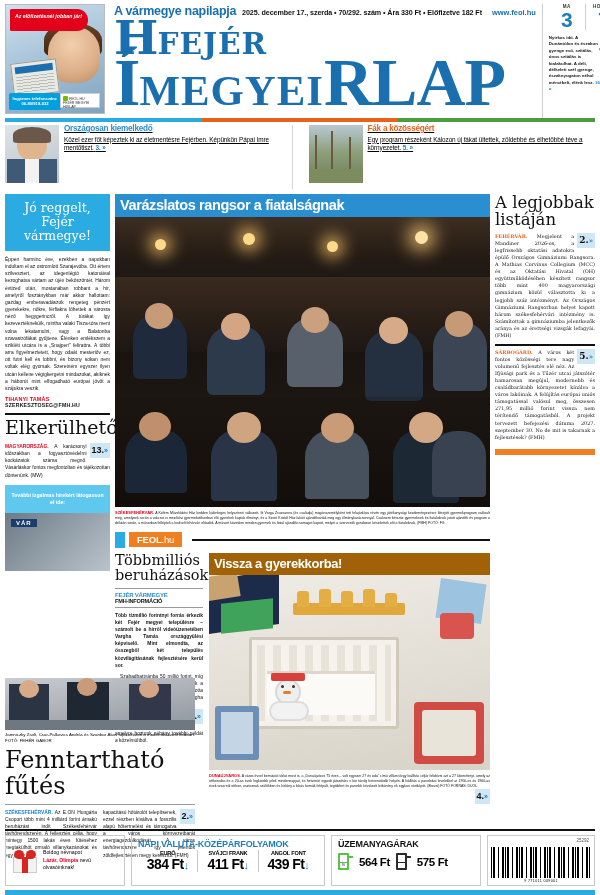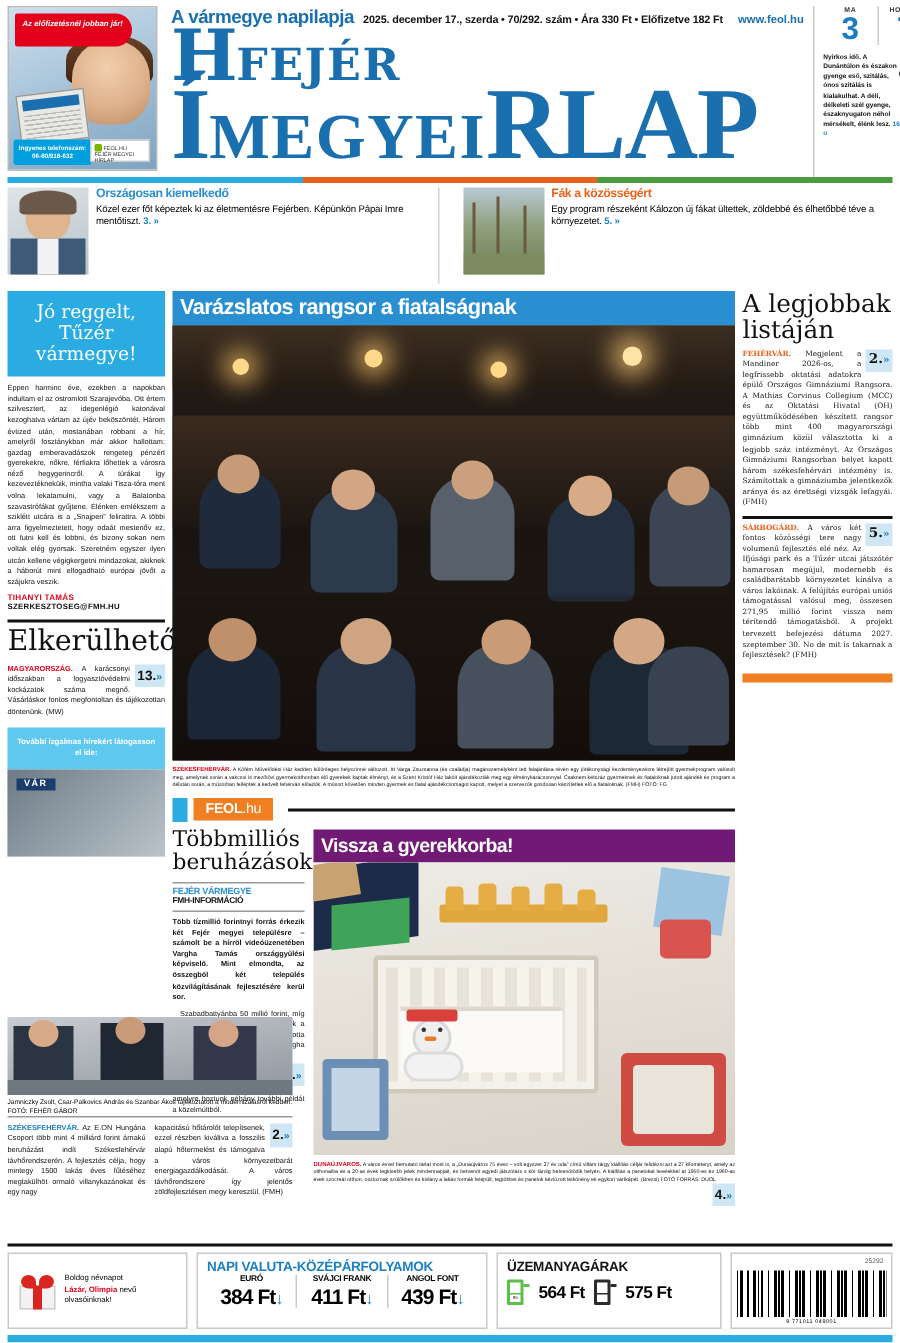"Országosan kiemelkedő" .tz { text-decoration: none -> underline }
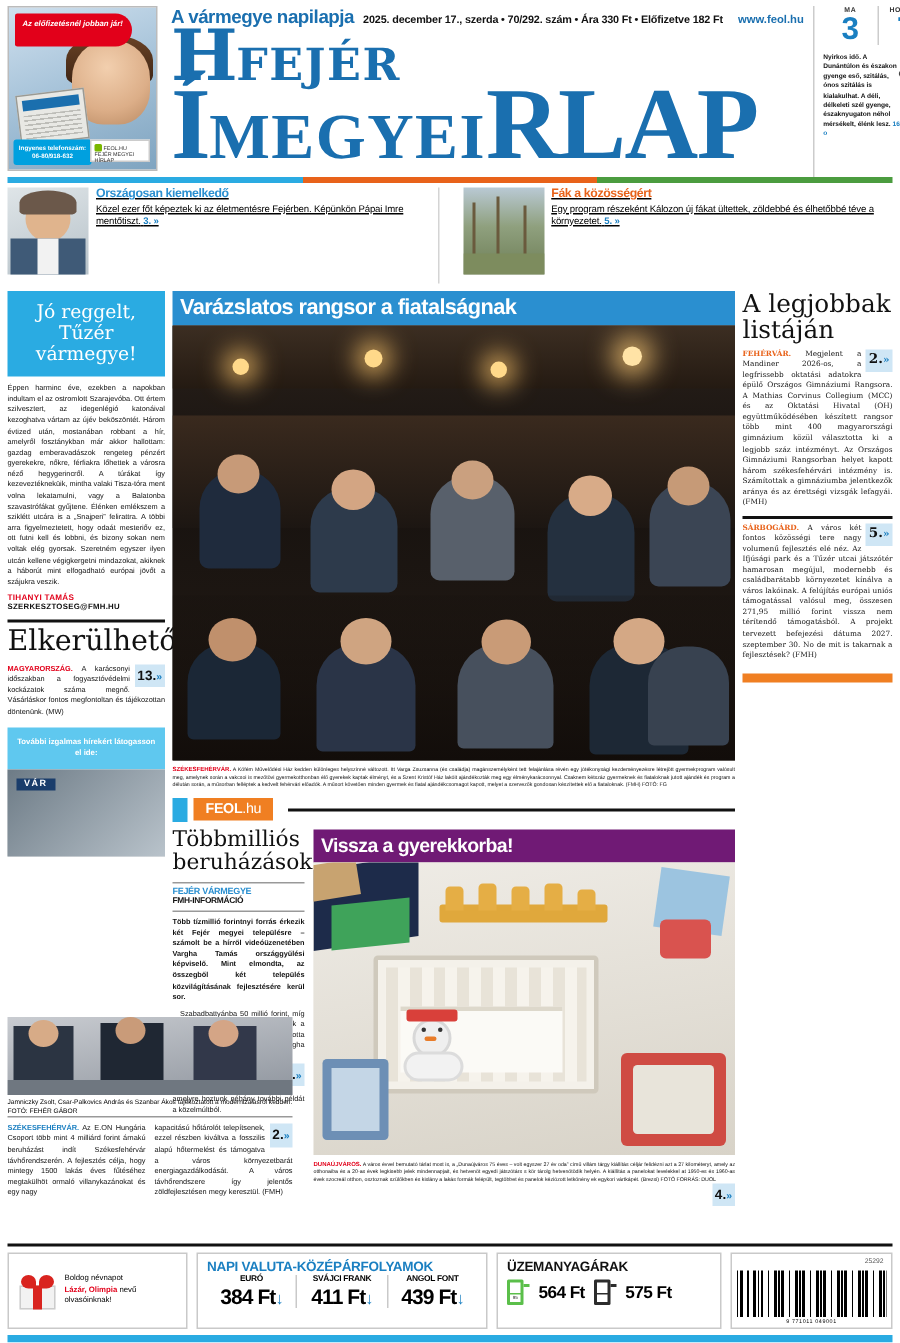"Jó reggelt," div.t { text: Tűzér -> Fejér }
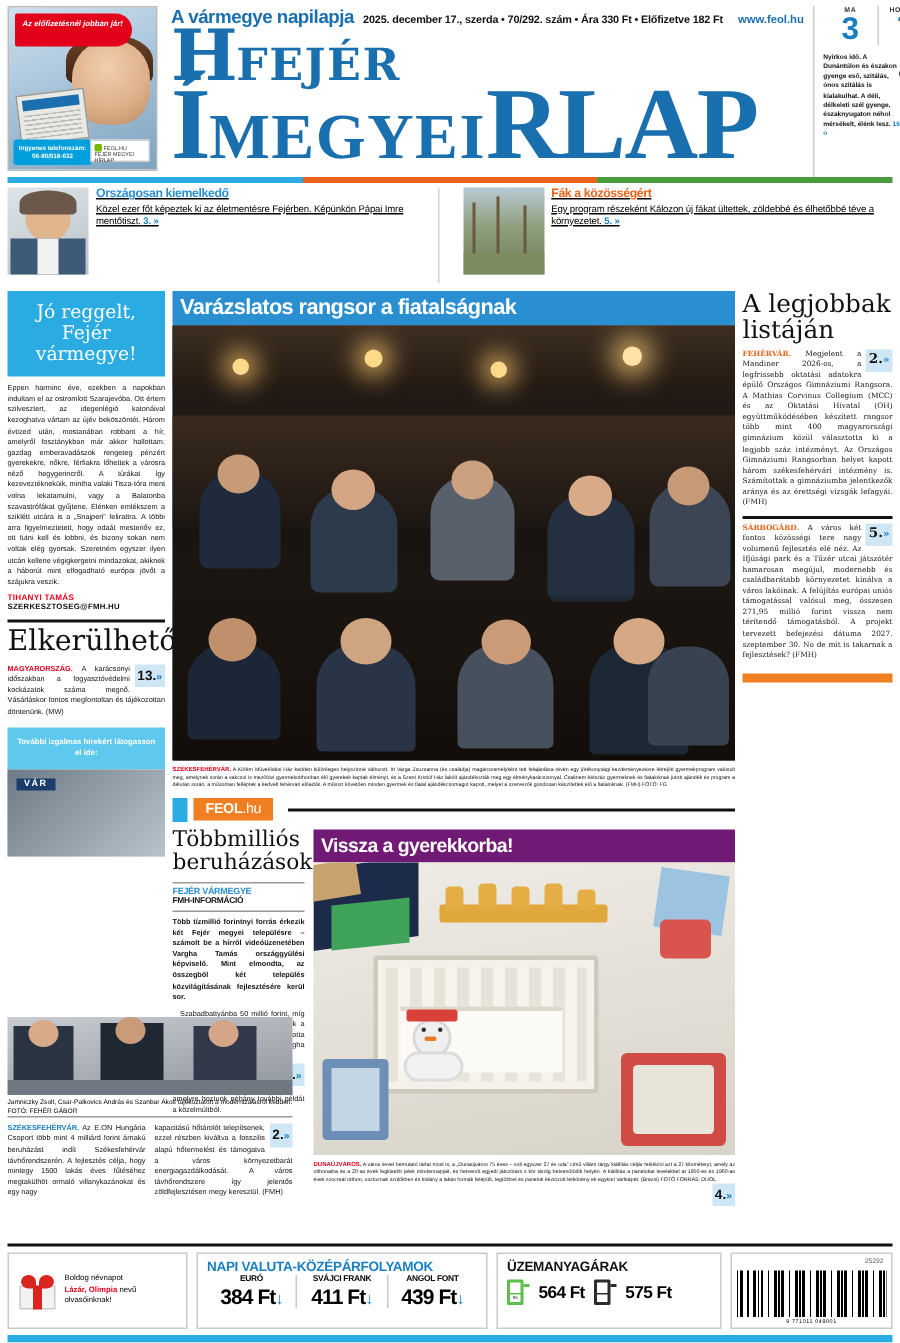"Vissza a gyerekkorba!" .band-orange { background: #701a75 -> #a16207 }
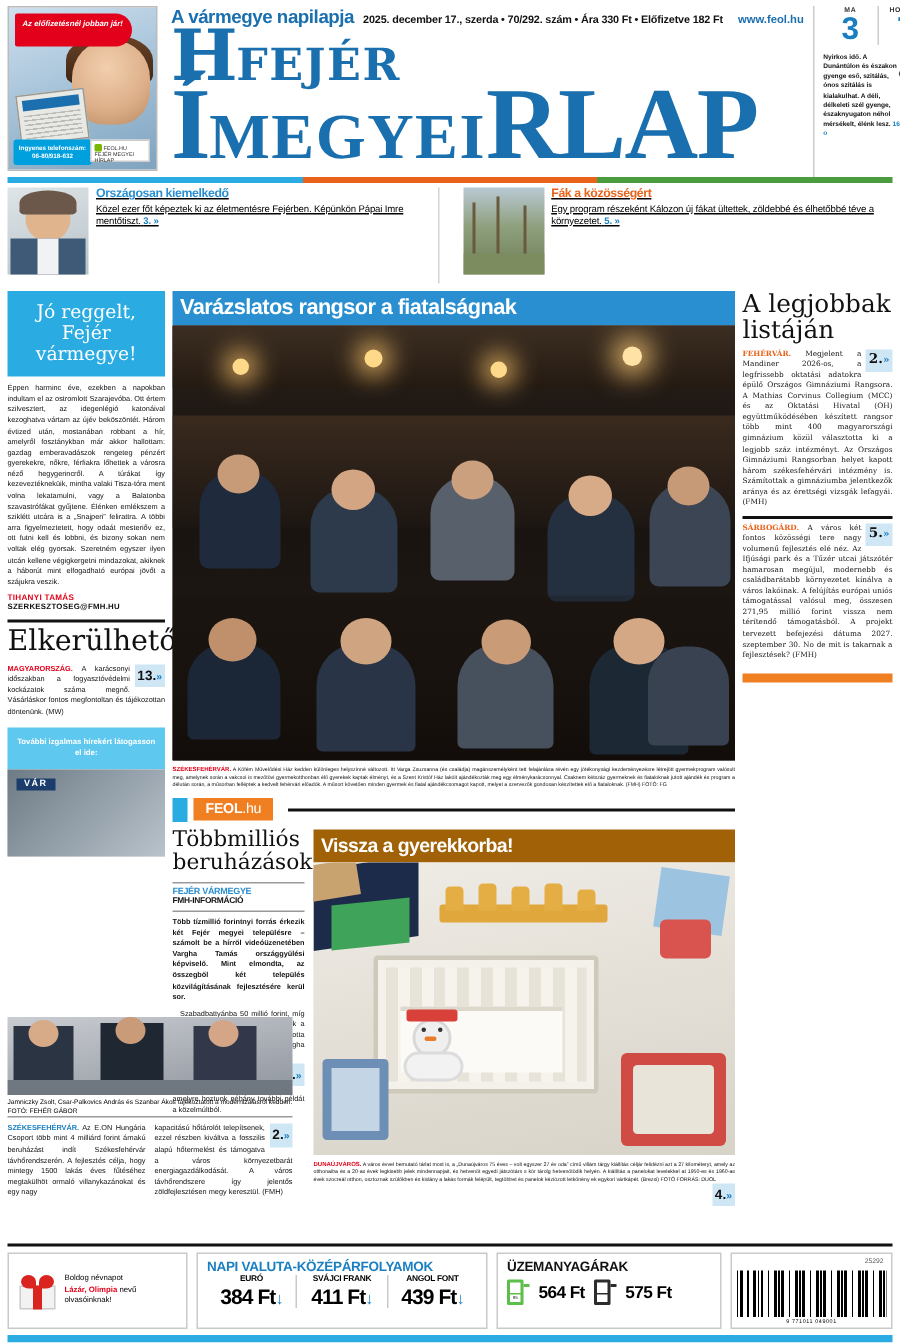"Fenntartható fűtés" div.serif-h { html: none -> <div>Fenntartható fűtés</div> }
